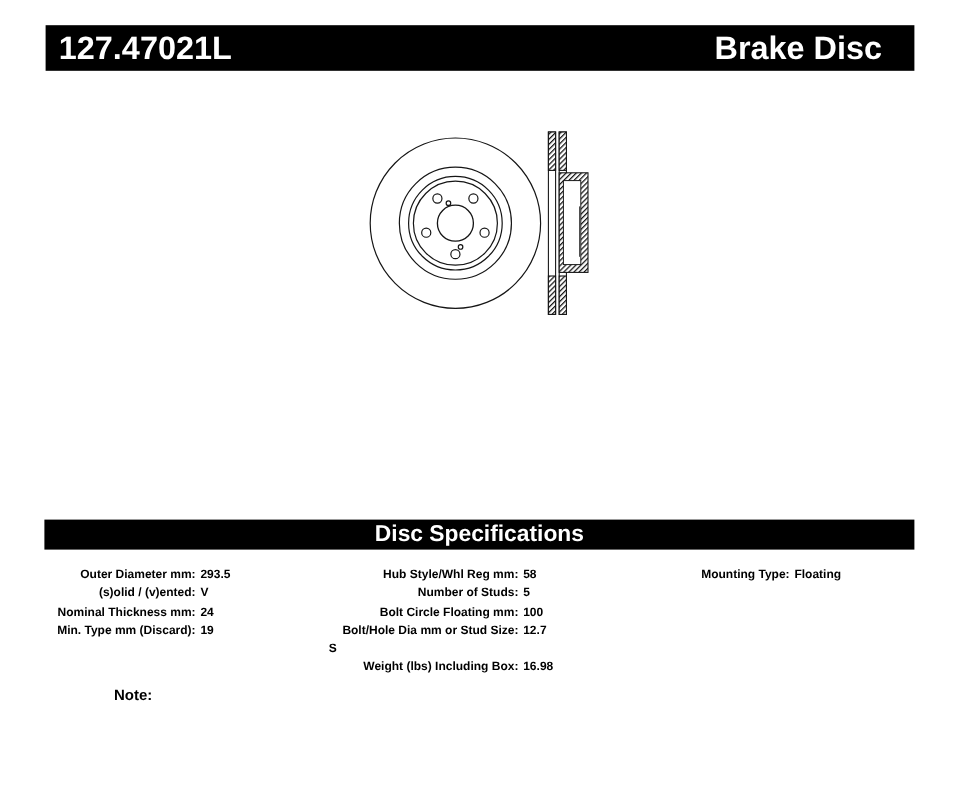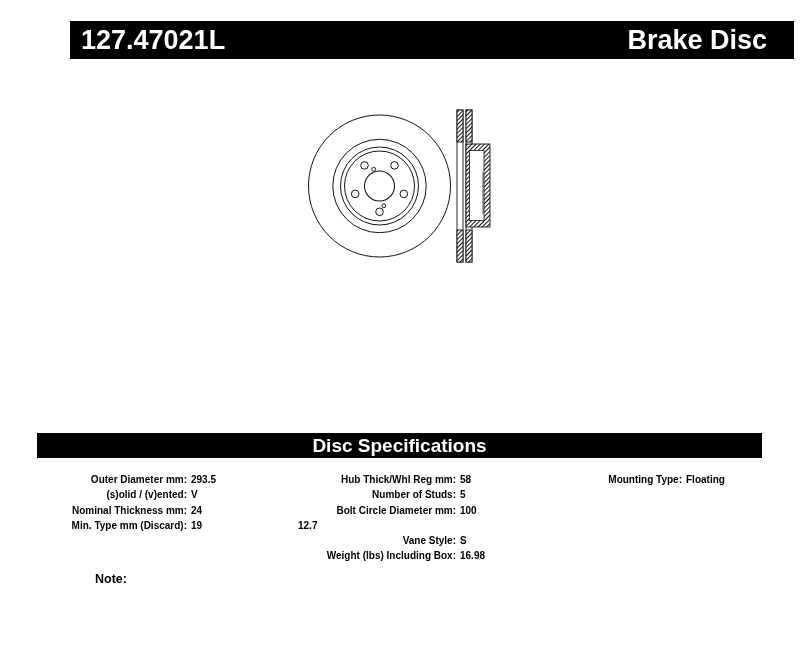"127.47021L" #header-bar { margin-left: 32px -> none }
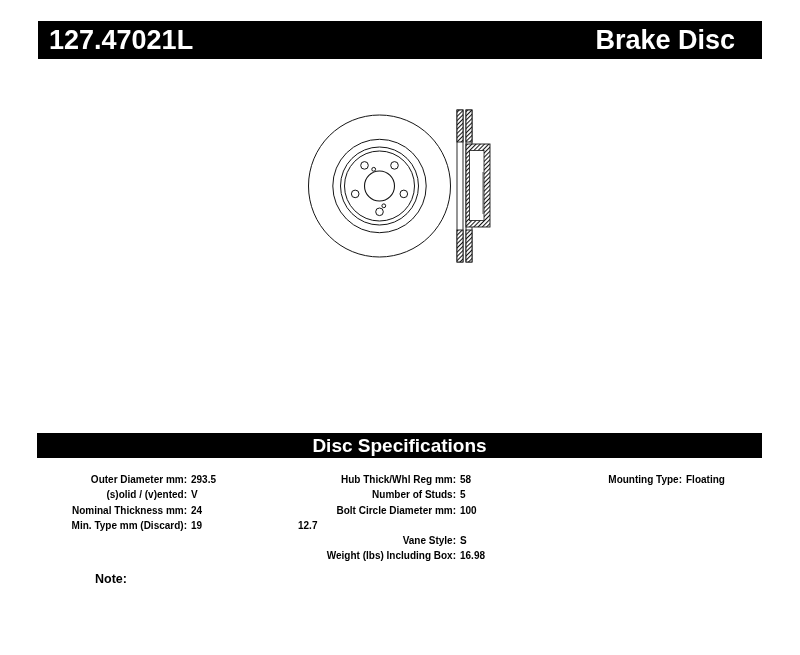"Outer Diameter mm:" .spec-row { margin-left: 24px -> none }
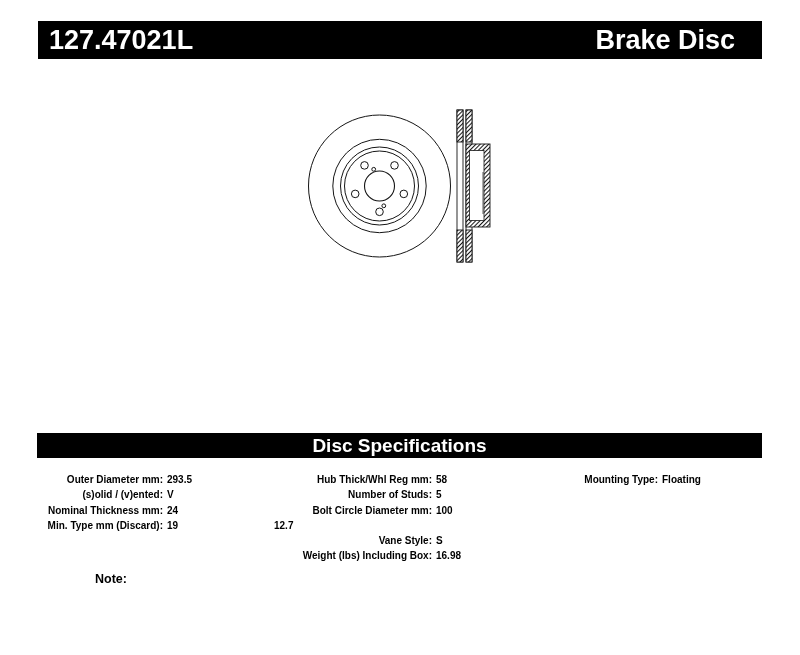"Hub Thick/Whl Reg mm:" span.spec-label { text: Thick/Whl -> Style/Whl }
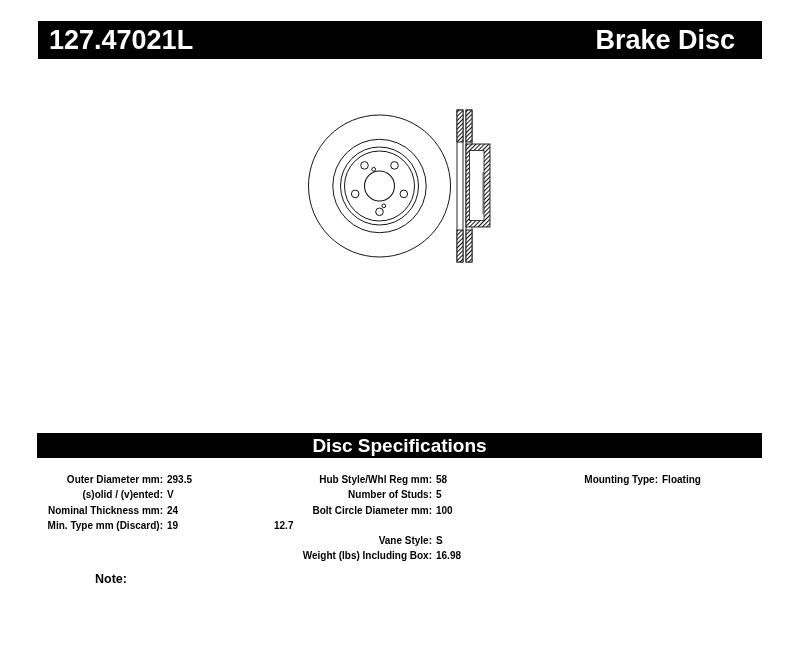"Bolt Circle Diameter mm:" span.spec-label { text: Diameter -> Floating }
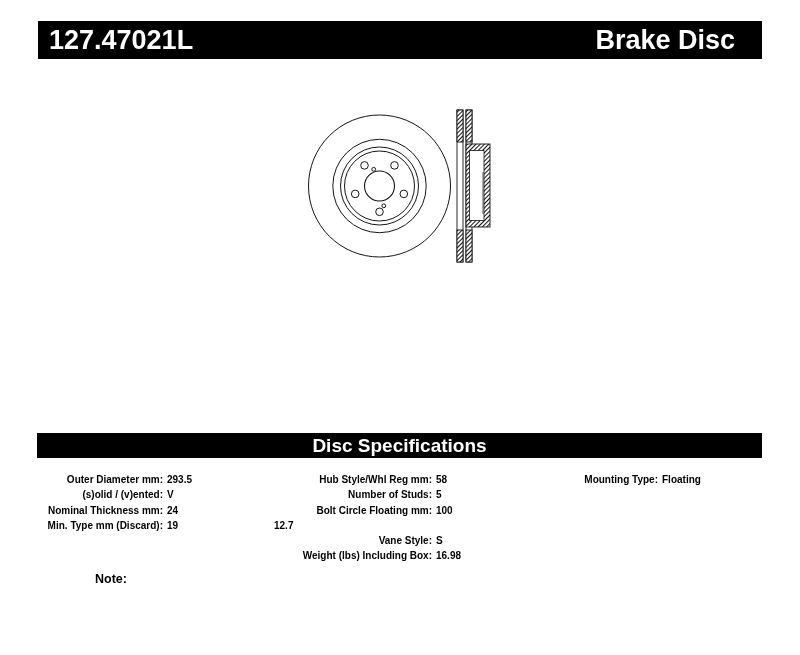"Bolt/Hole Dia mm or Stud" span.spec-label { html: none -> <span>Bolt/Hole Dia mm or Stud Size:</span> }
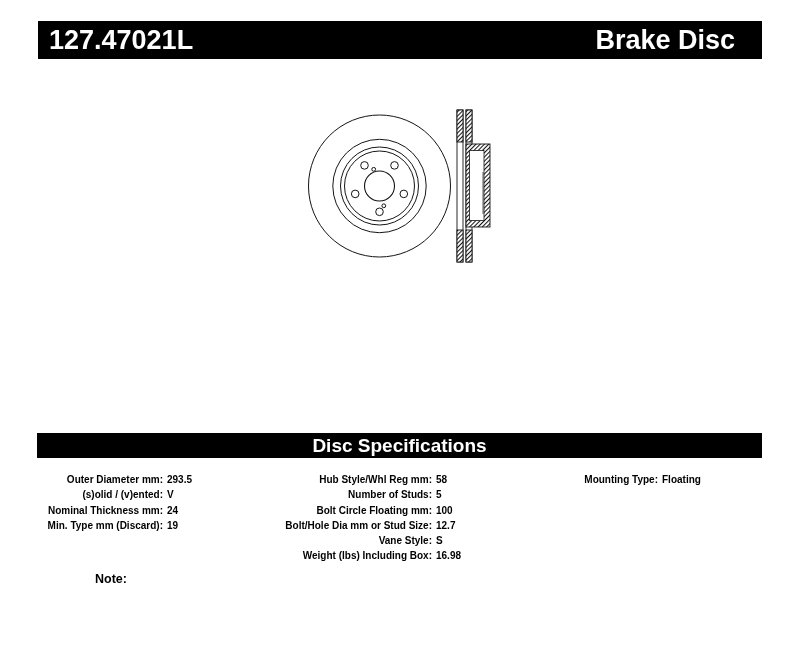"Vane Style:" span.spec-label { html: <span>Vane Style:</span> -> none }
